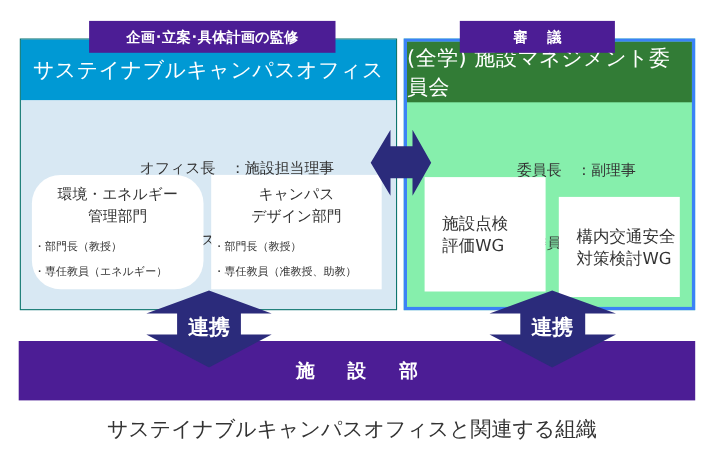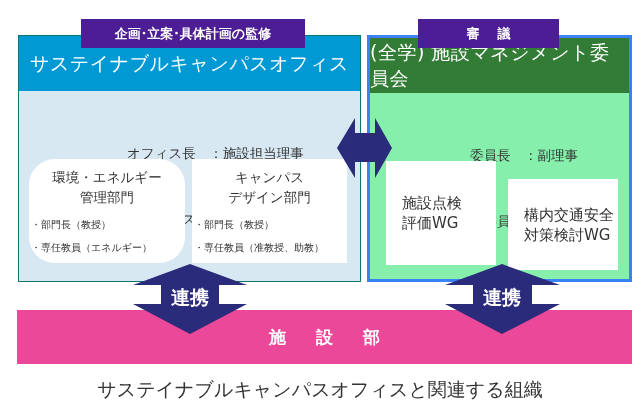"施設部" .bar { background: #ec4899 -> #4c1d95 }
